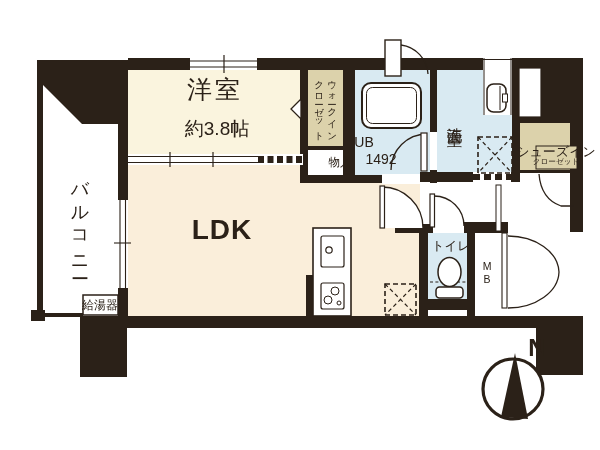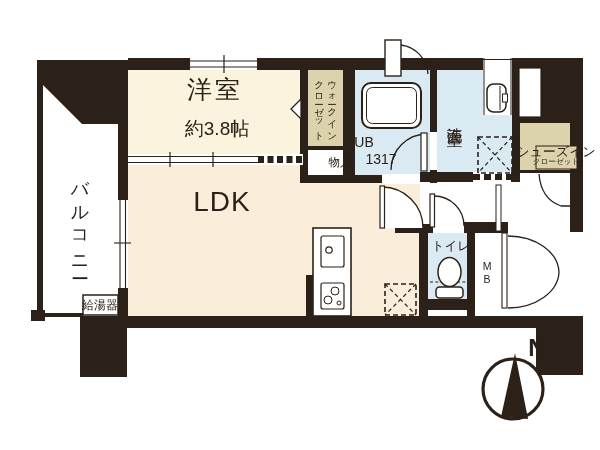"1317" div.lbl { text: 1317 -> 1492 }
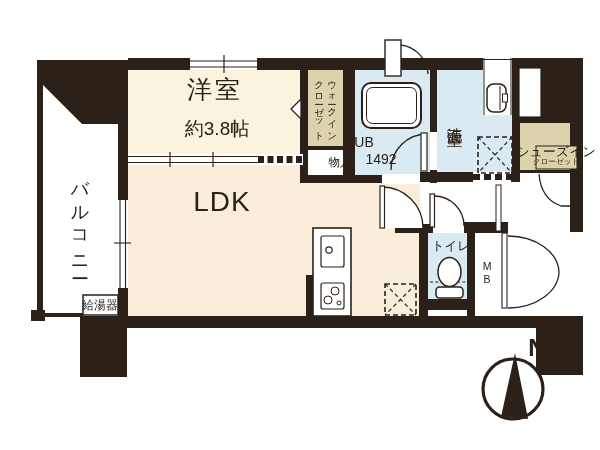"LDK" div.lbl { font-weight: 400 -> 700; top: 202px -> 230px }
